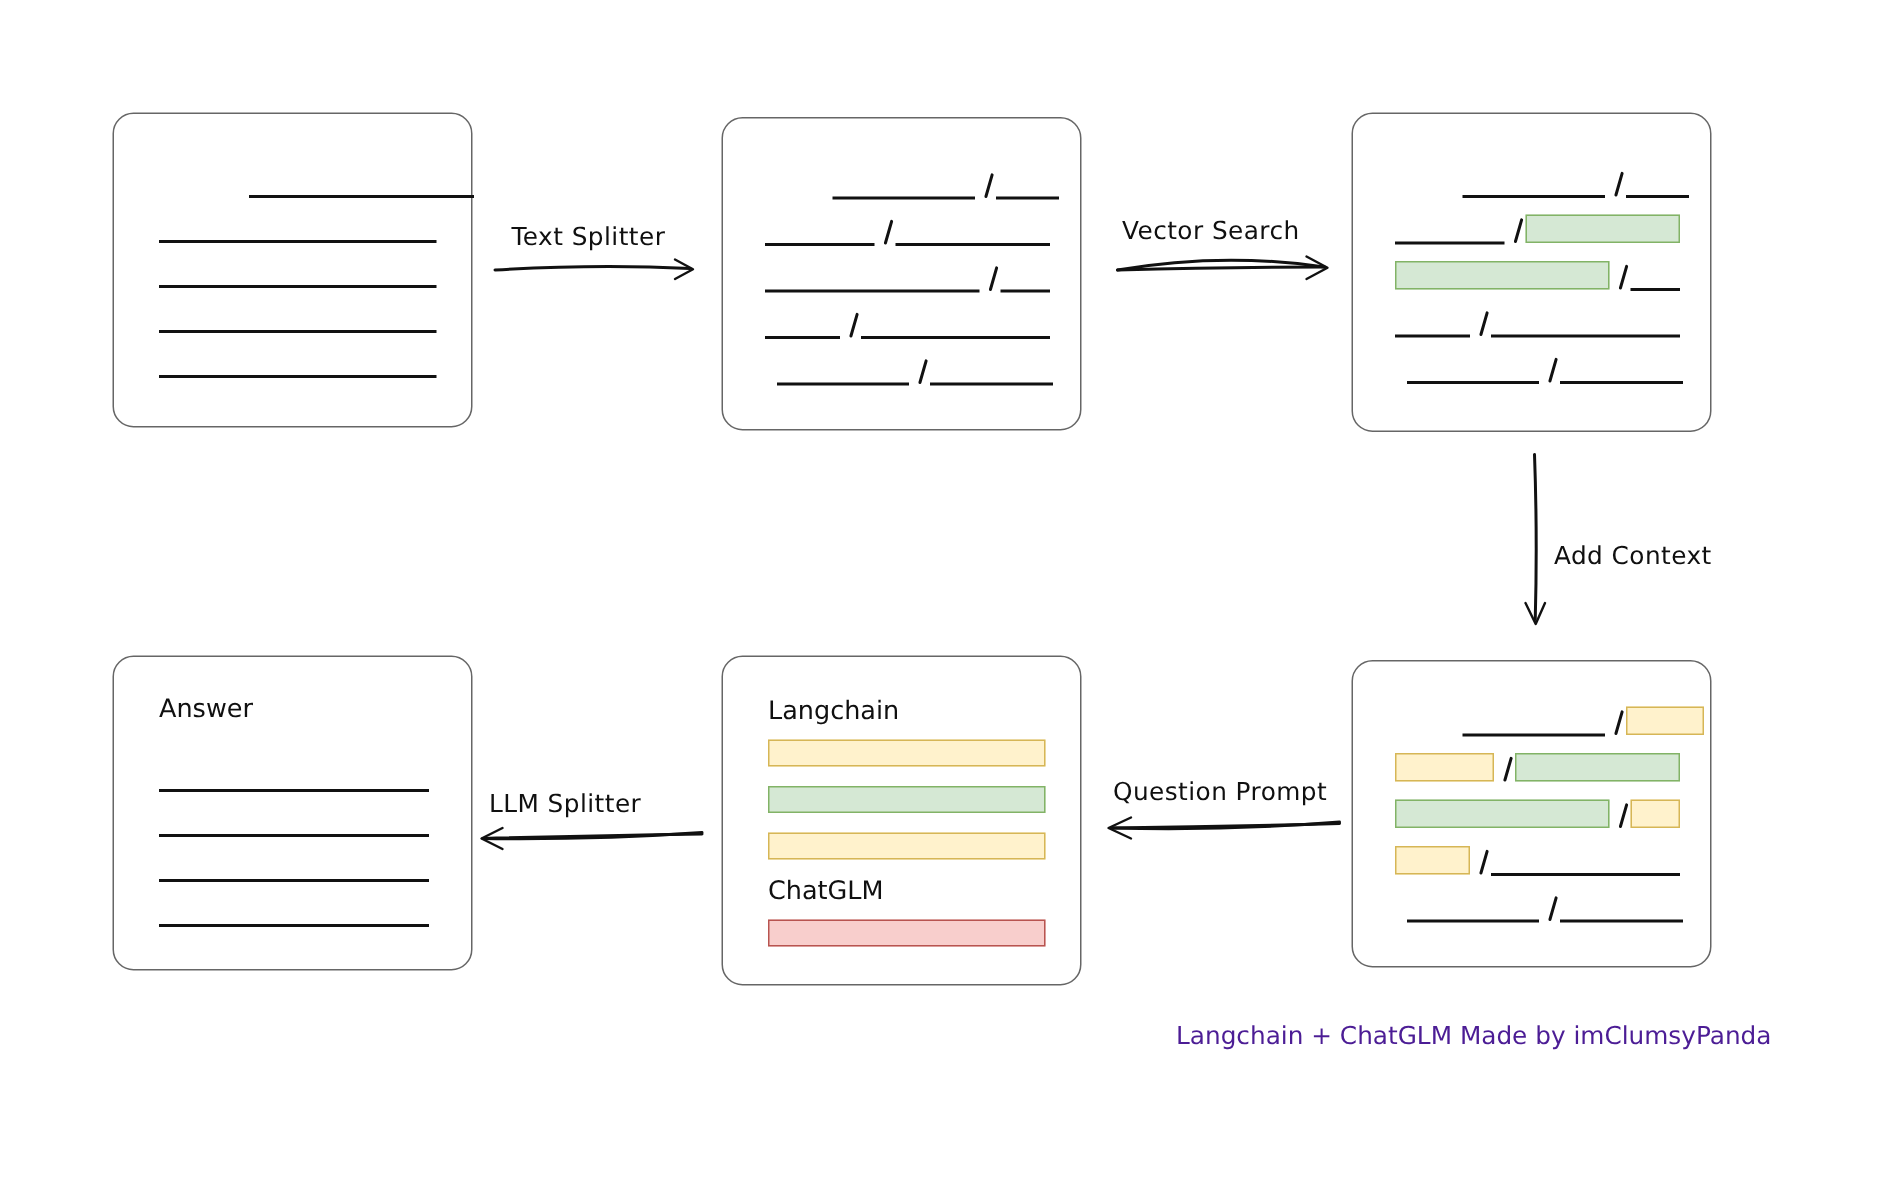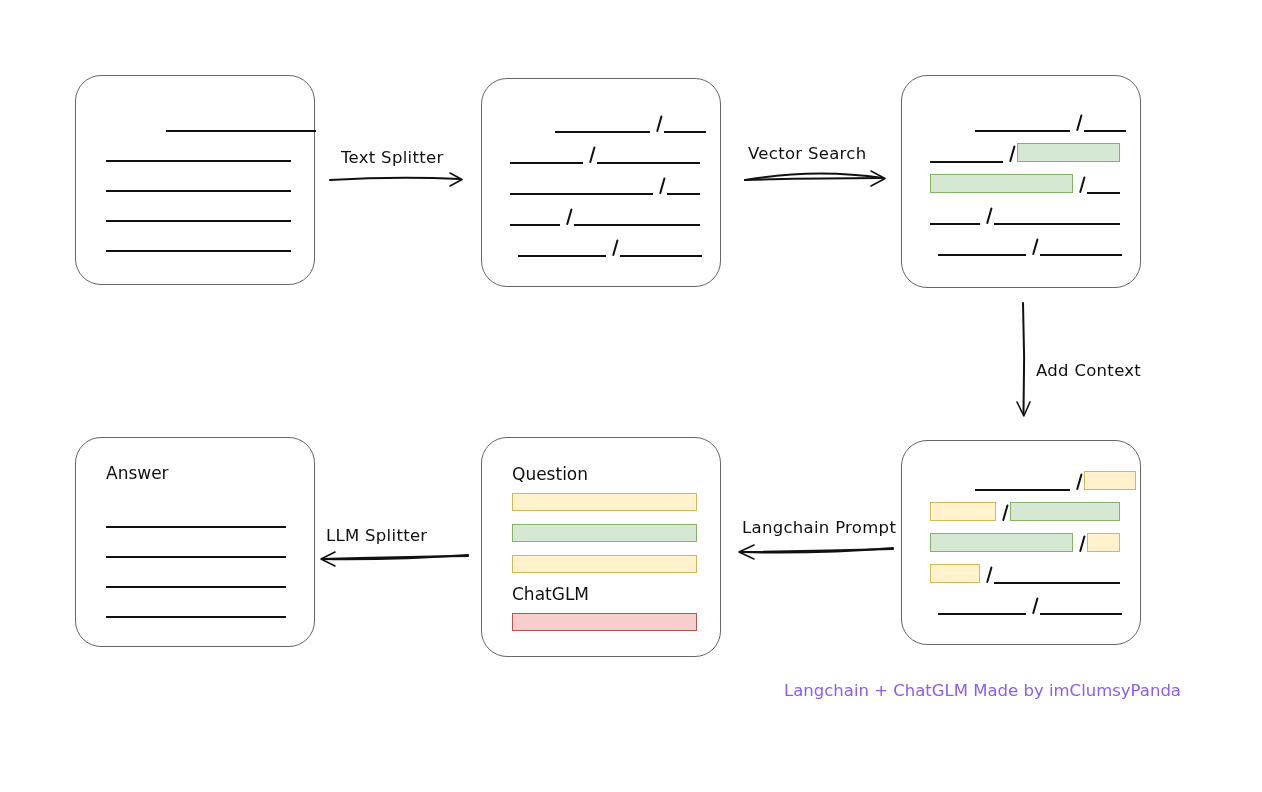"Answer" .doc-box { border-radius: 26px -> 14px }
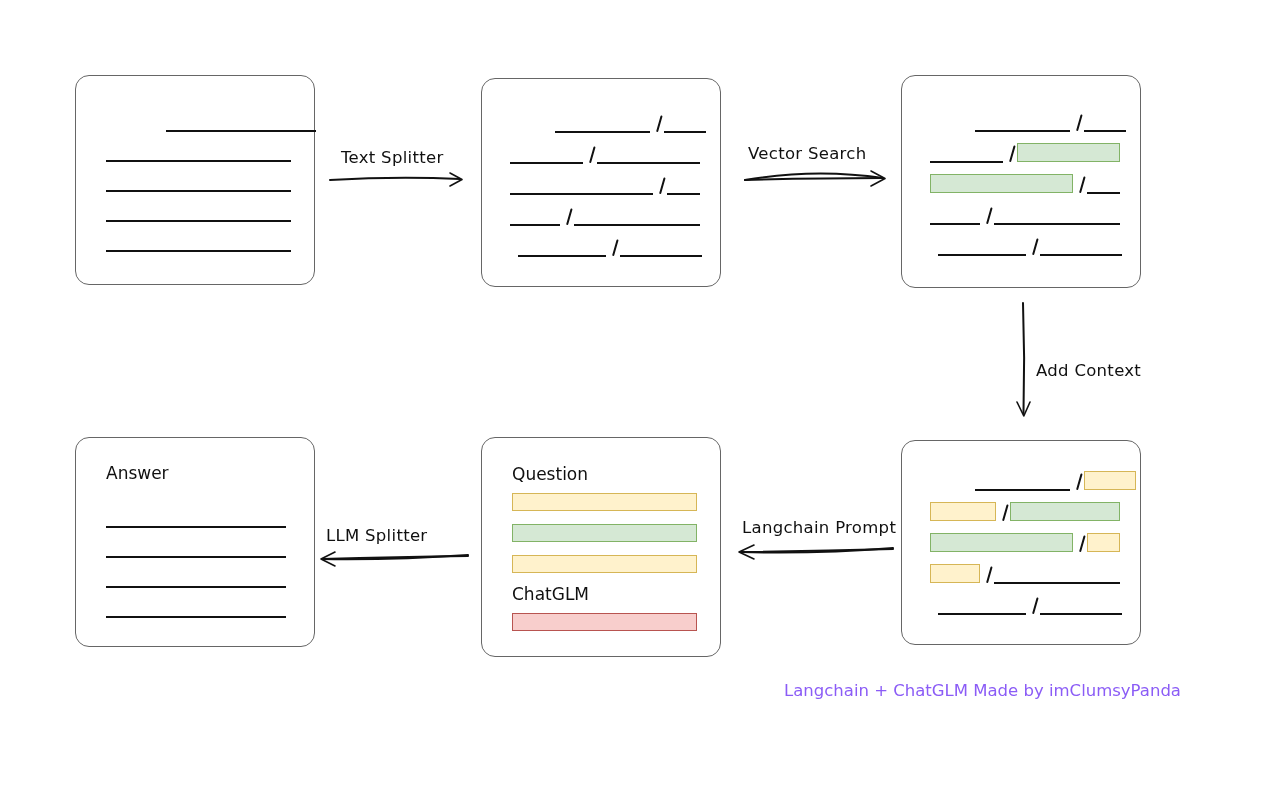"Question" div.box-title { text: Question -> Langchain }
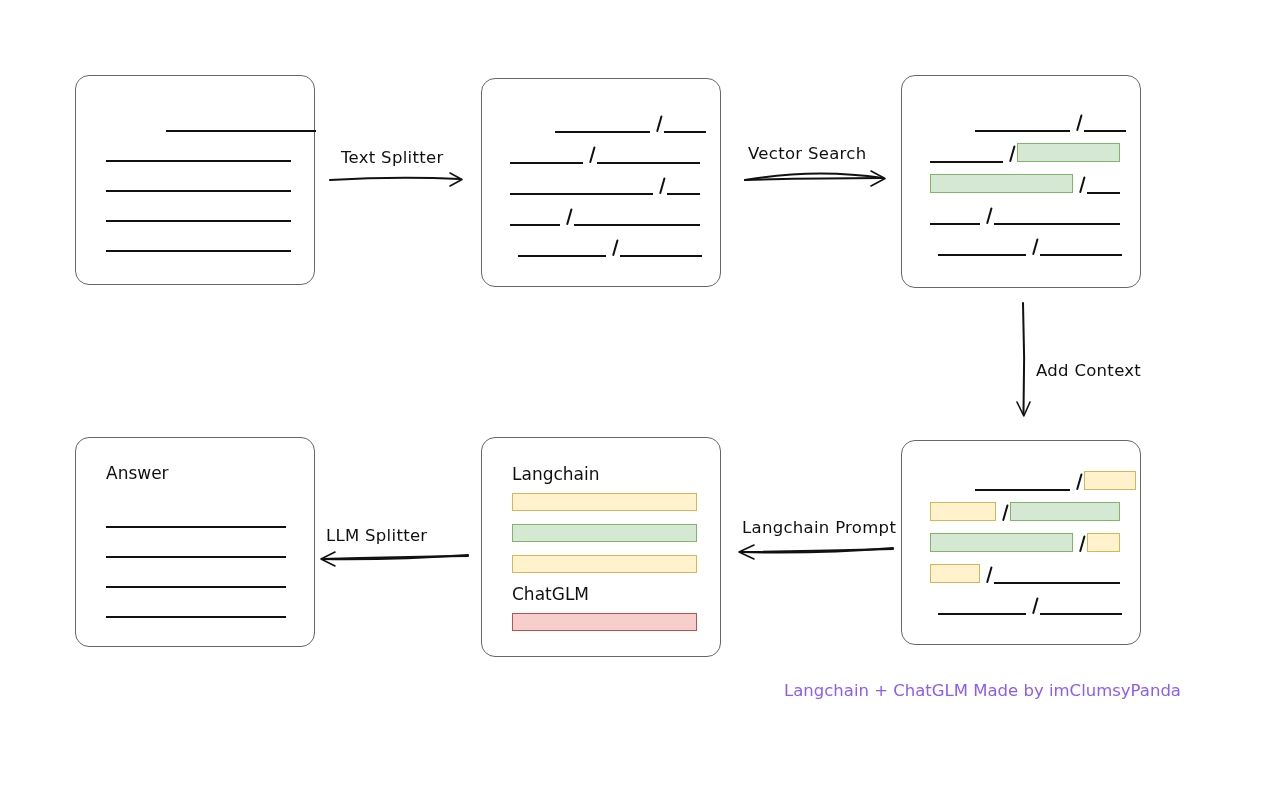"Langchain Prompt" div.hand { text: Langchain -> Question }
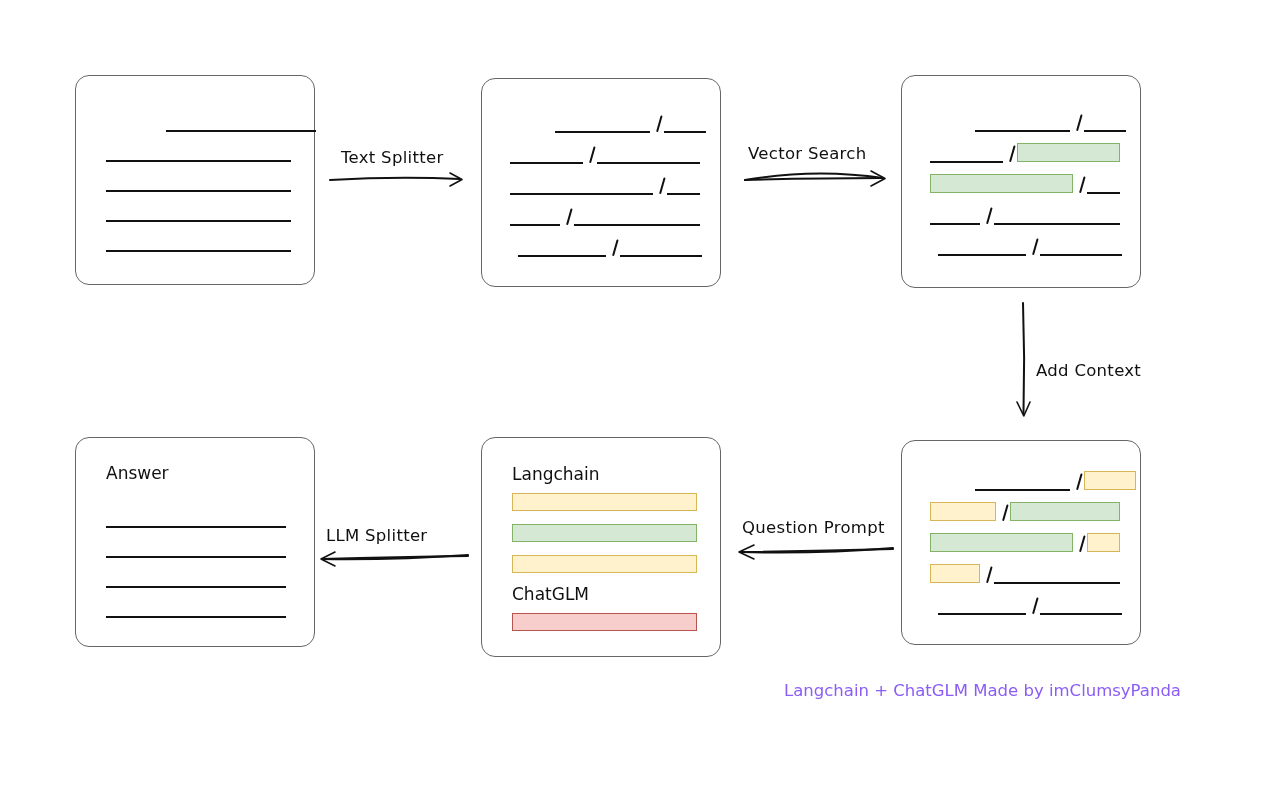"Langchain + ChatGLM Made by" .caption { color: #8b5cf6 -> #4c1d95 }
